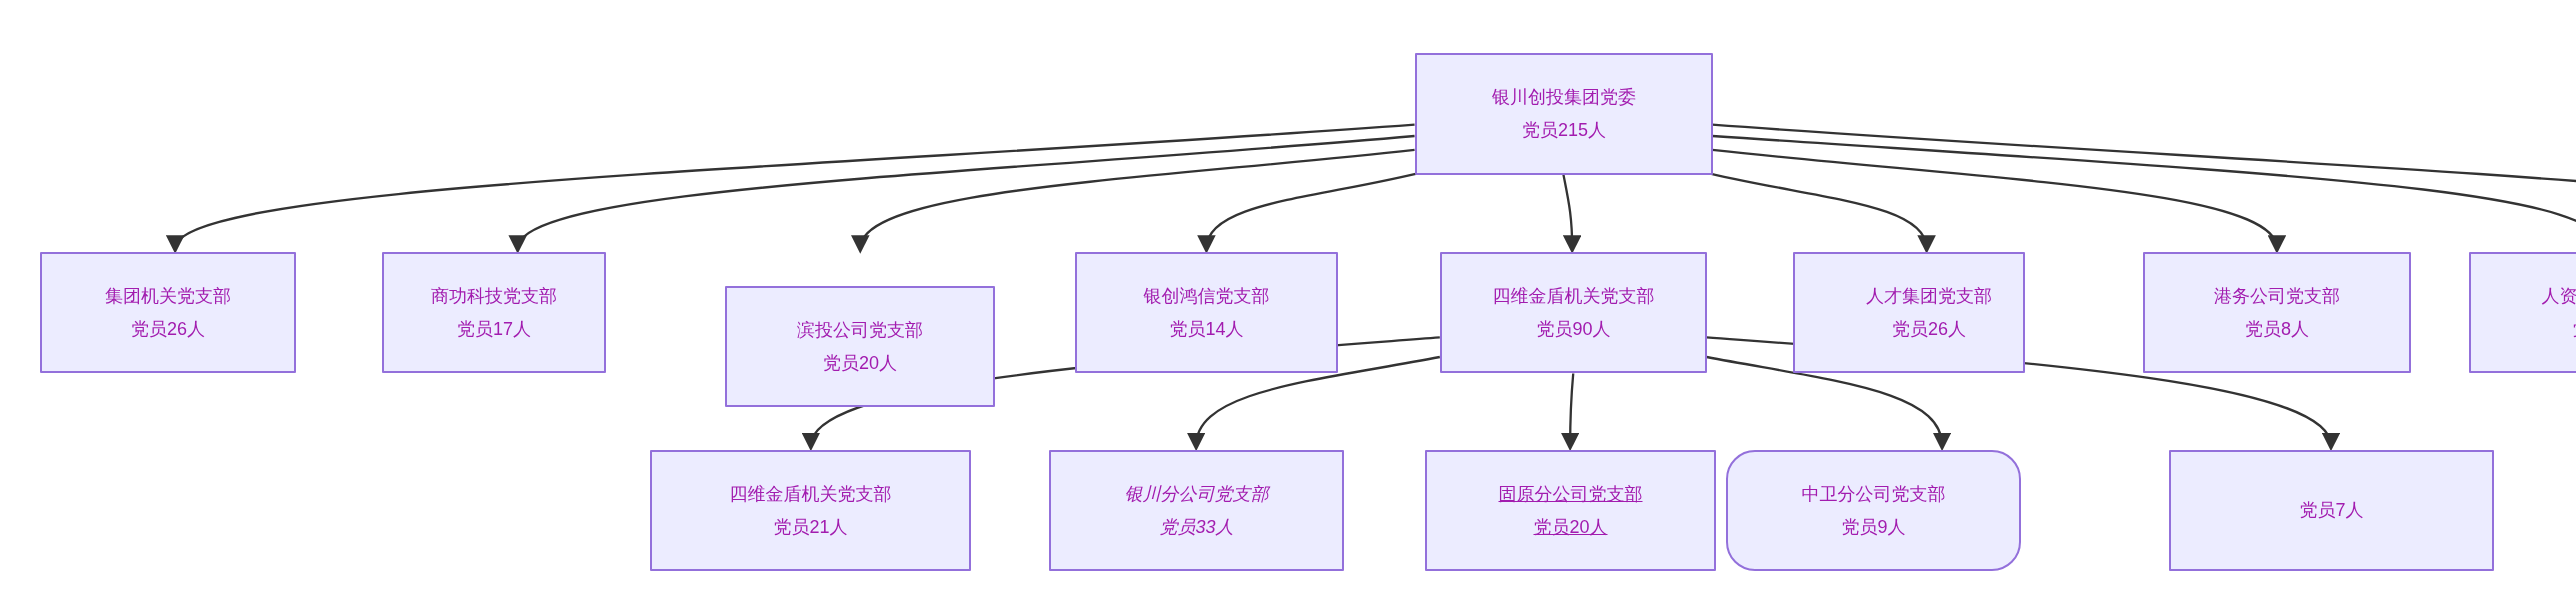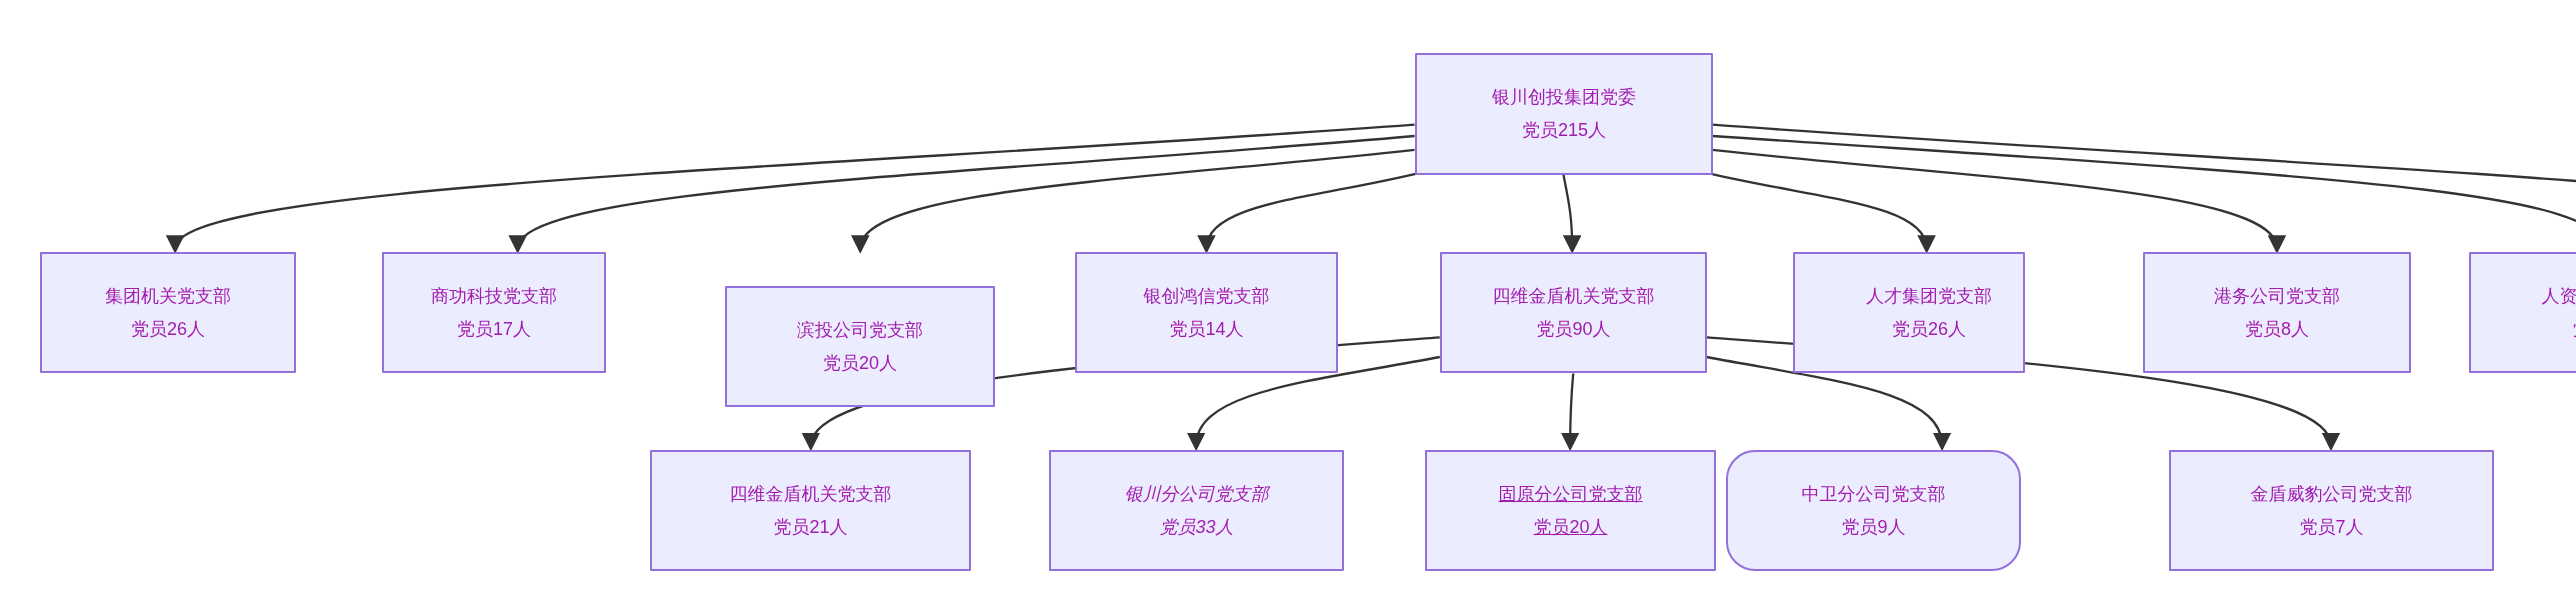"金盾威豹公司党支部" div { html: <div>金盾威豹公司党支部</div> -> none }
